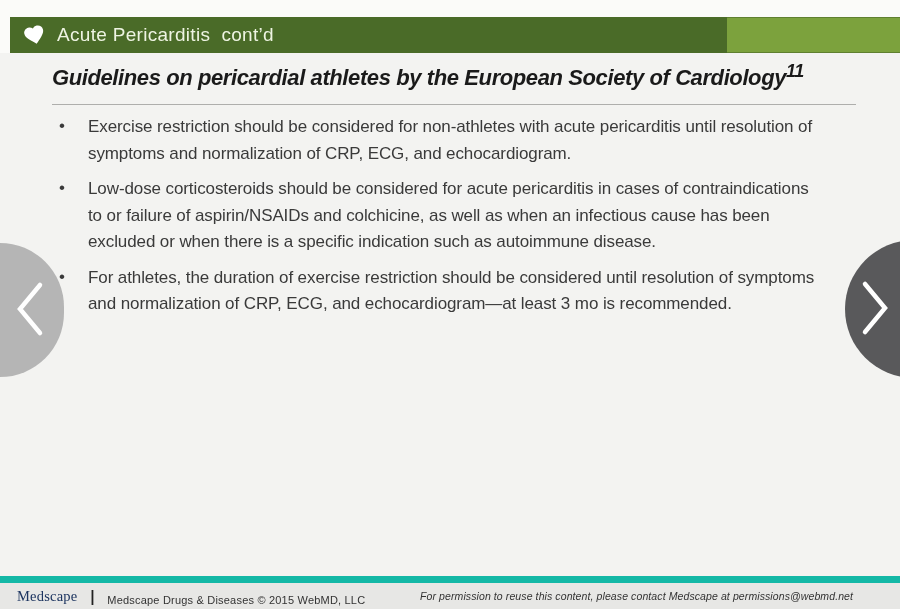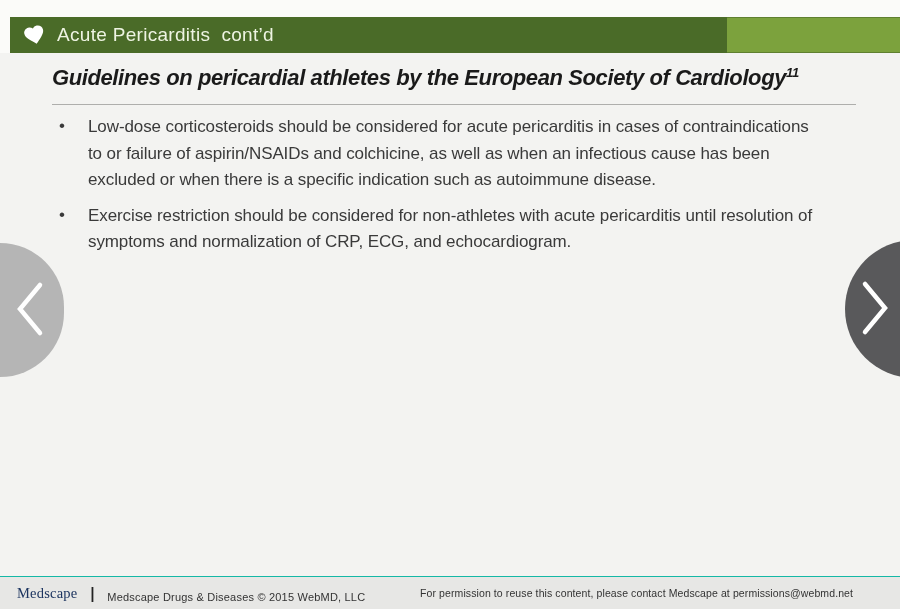"11" .slide-title sup { font-size: 13px -> 18px }
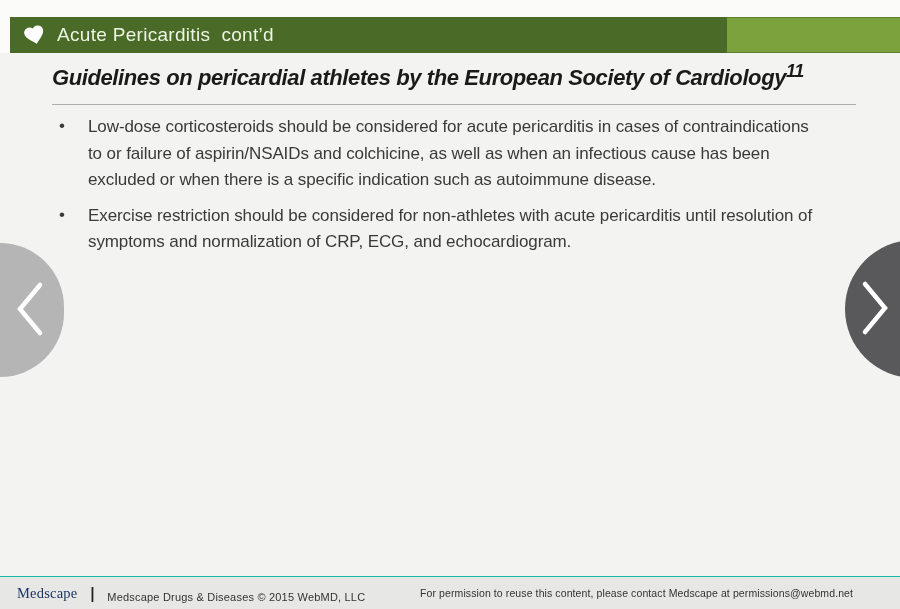"Low-dose corticosteroids should be" li { order: before "Exercise restriction should be" -> after "Exercise restriction should be" }
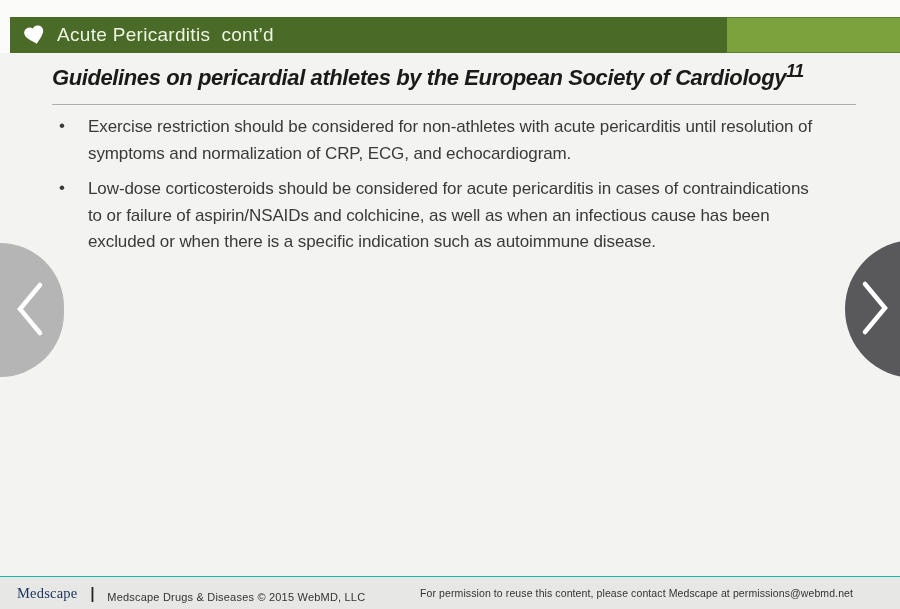"For athletes, the duration of" li { html: none -> <li>For athletes, the duration of exercise restriction should be considered until resolution of symptoms and normalization of CRP, ECG, and echocardiogram—at least 3 mo is recommended.</li> }
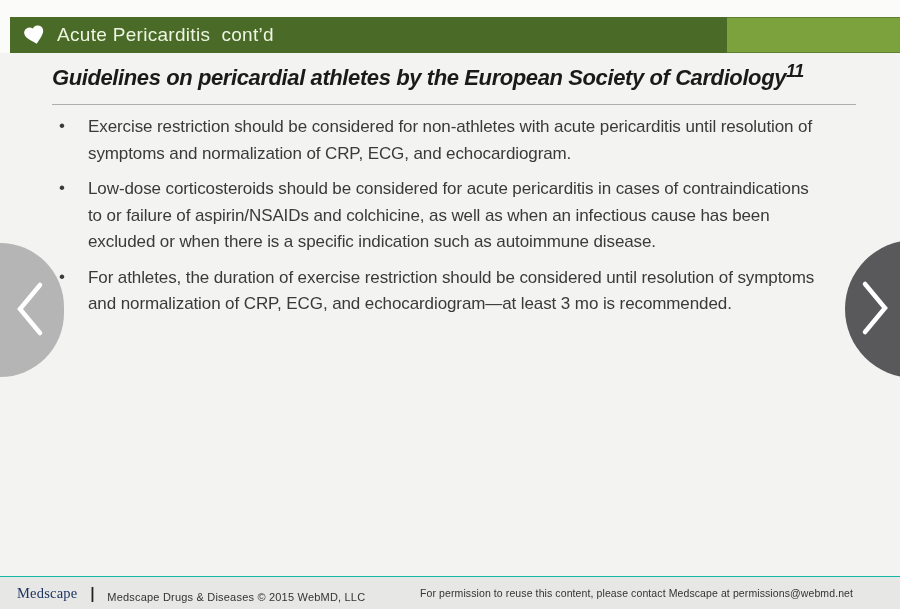"Medscape" .footer { border-top: 1px solid #14b8a6 -> 7px solid #14b8a6 }
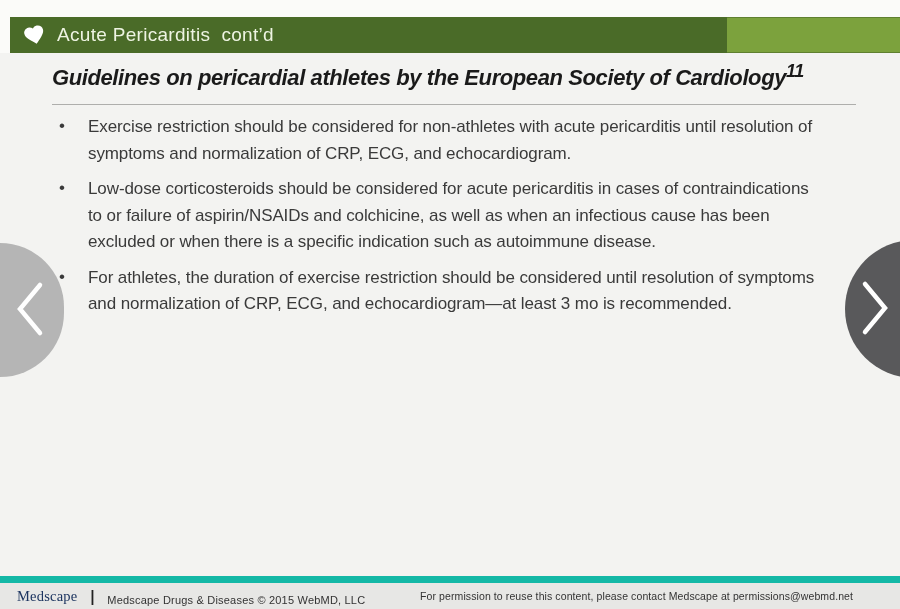"For permission to reuse this" .footer-permission { font-style: none -> italic }
